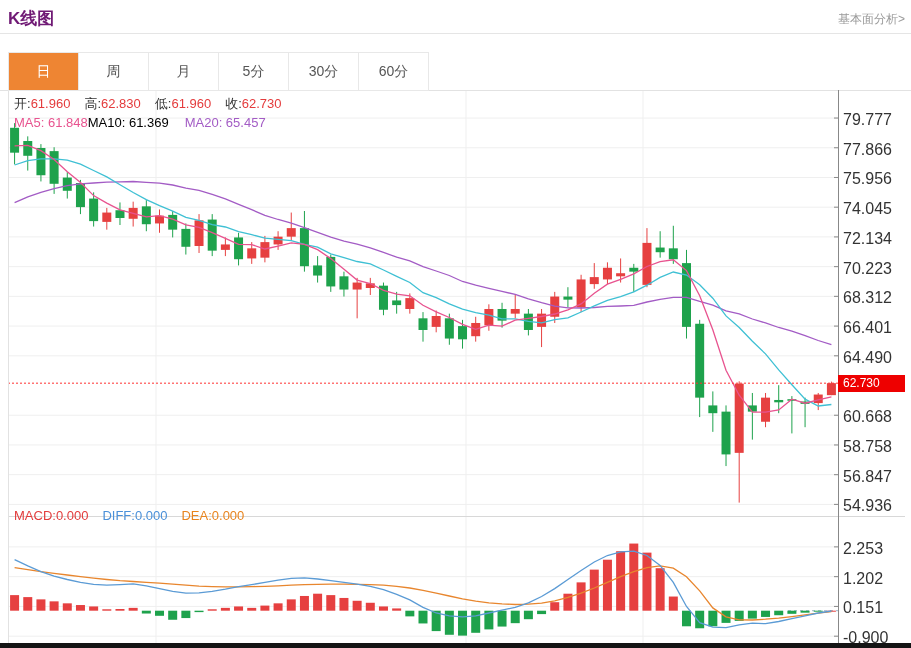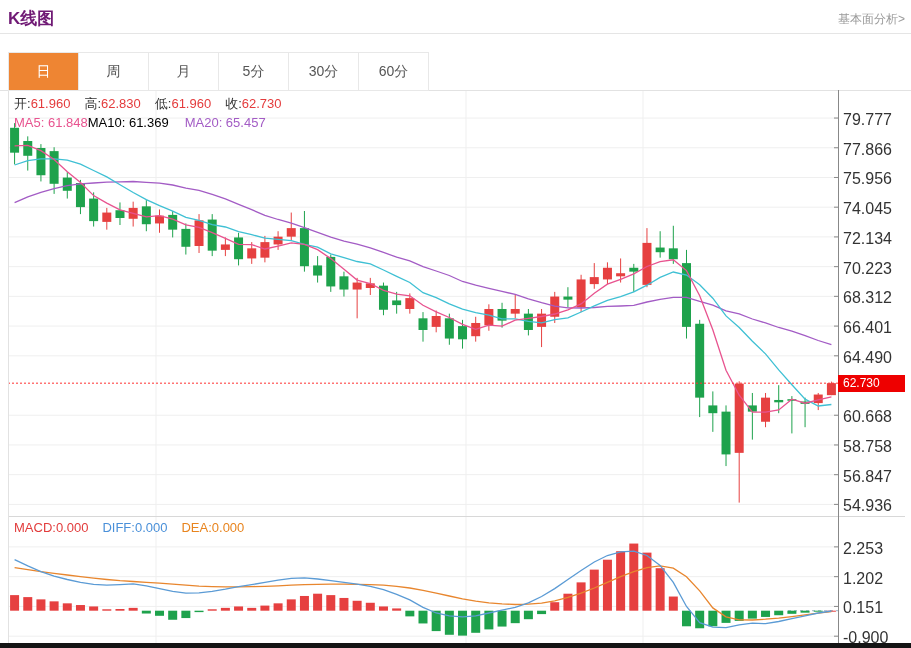"MACD:0.000 DIFF:0.000 DEA:0.000" #legend-macd { top: 520px -> 508px }
